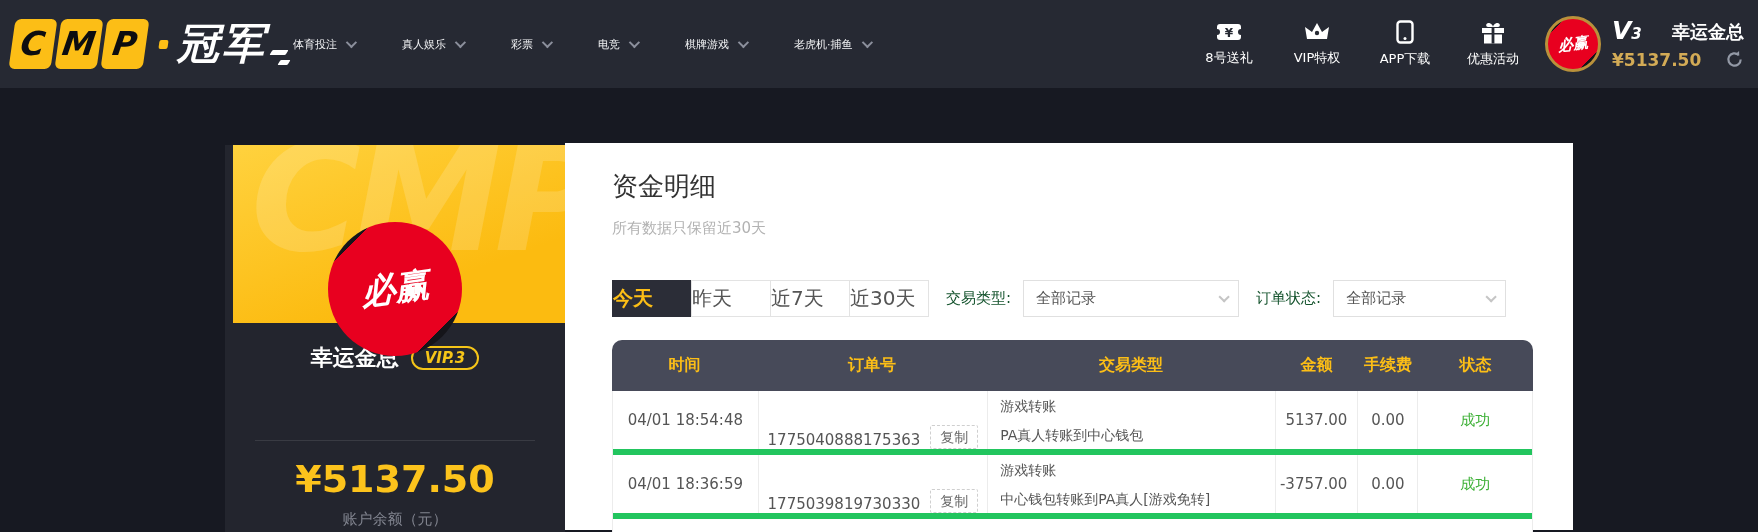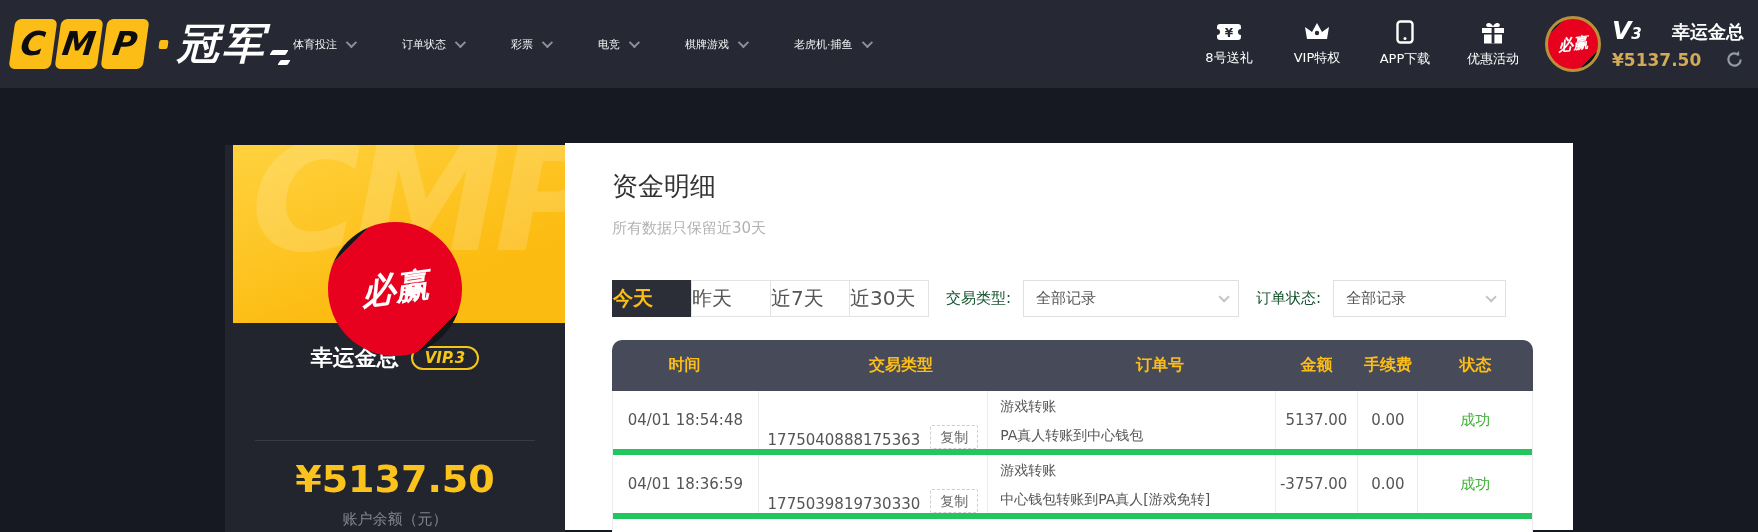"订单状态" span.lbl { text: 订单状态 -> 真人娱乐 }
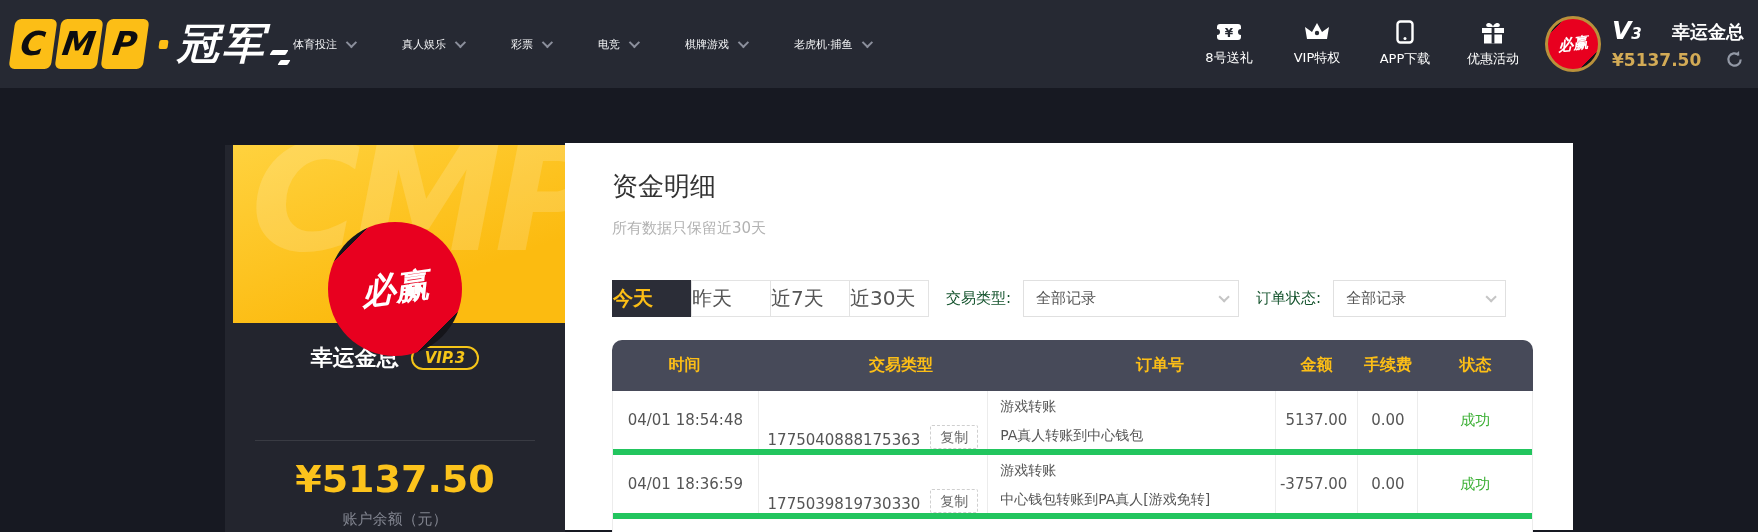"交易类型" div.th { order: before "订单号" -> after "订单号" }
